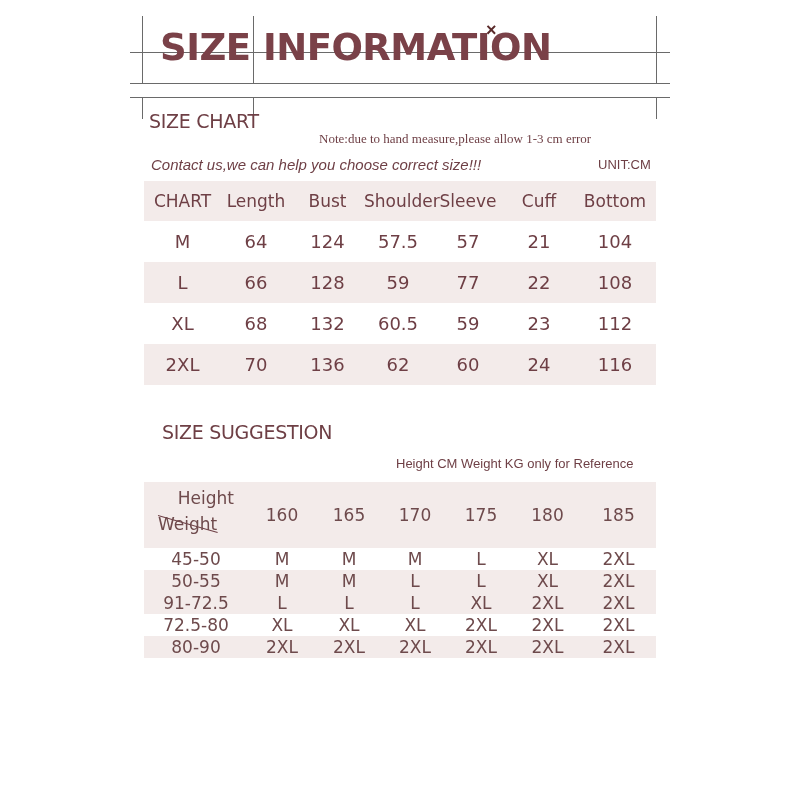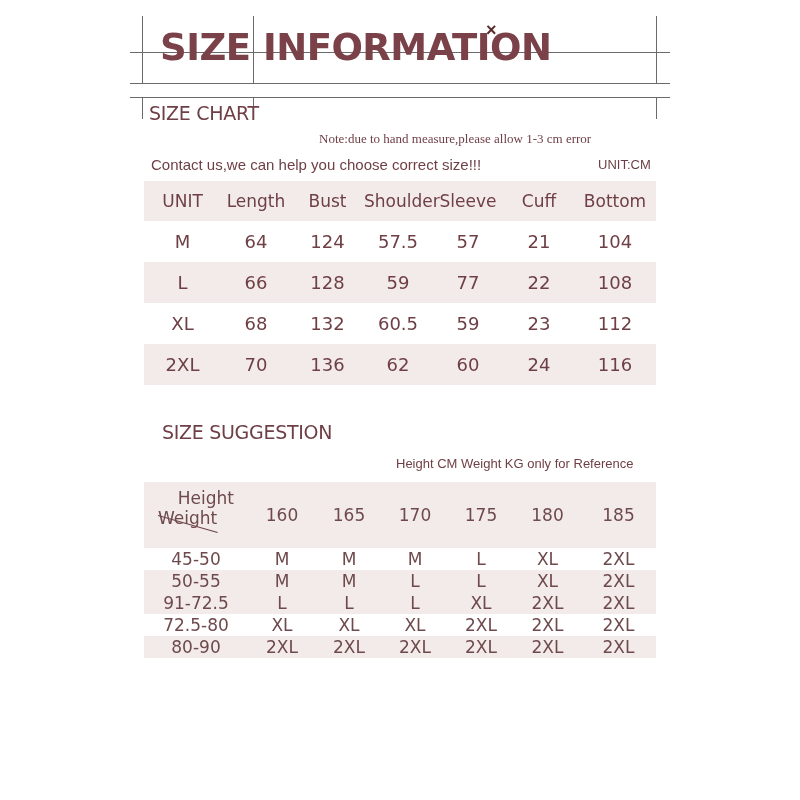"SIZE CHART" div.abs { top: 102px -> 110px }
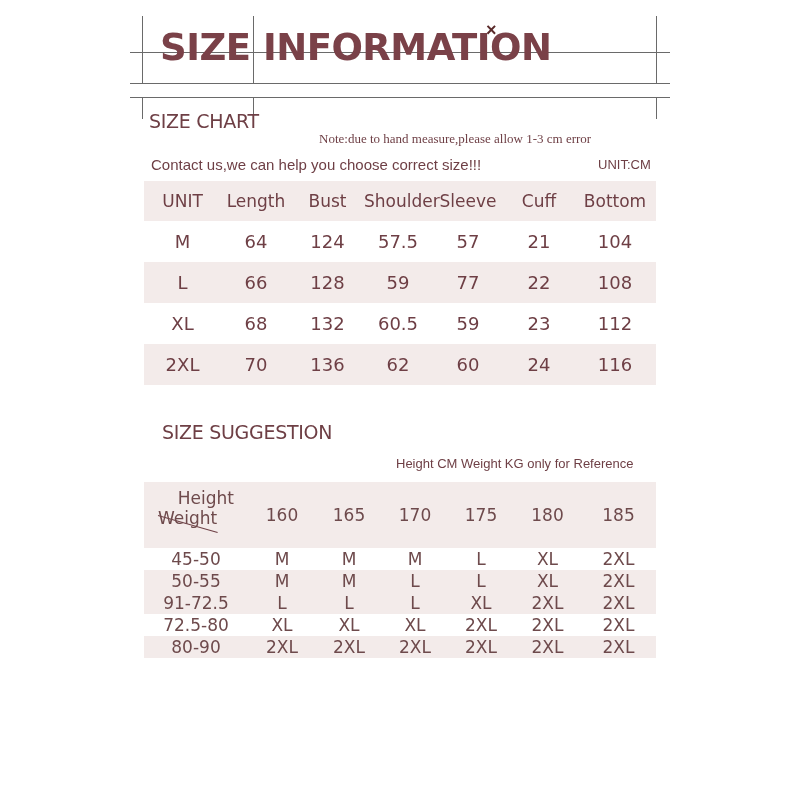"Contact us,we can help you" .contact { font-style: none -> italic }
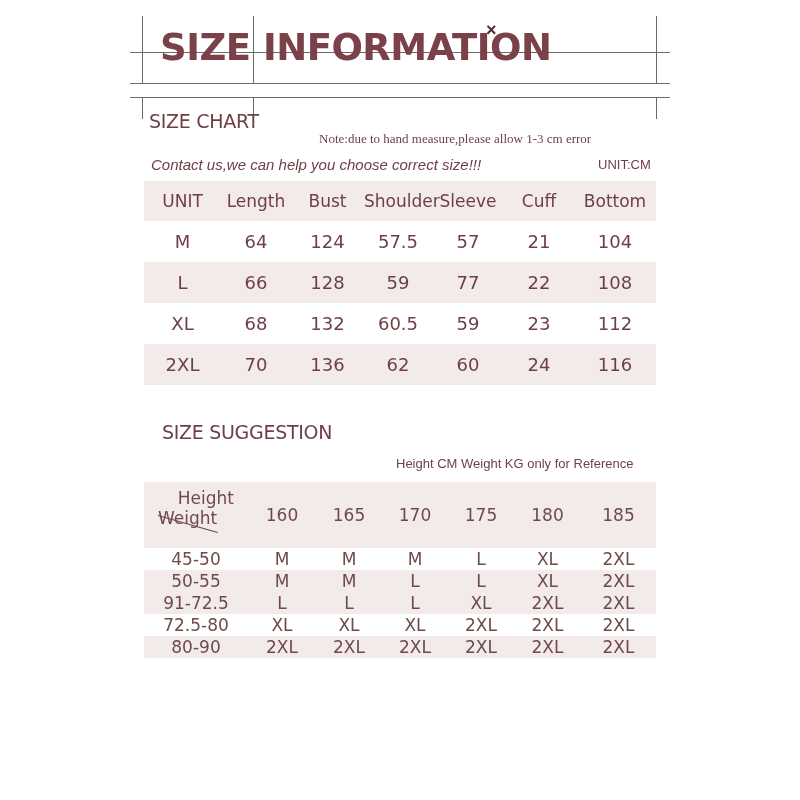"UNIT" td { text: UNIT -> CHART }
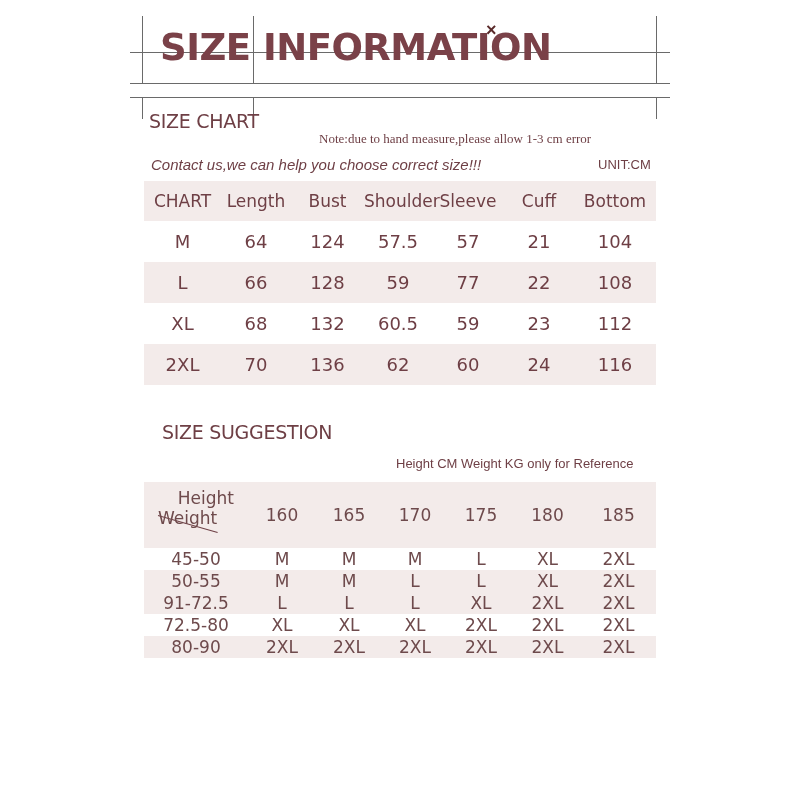"Weight" .diag .w { bottom: 20px -> 14px }
